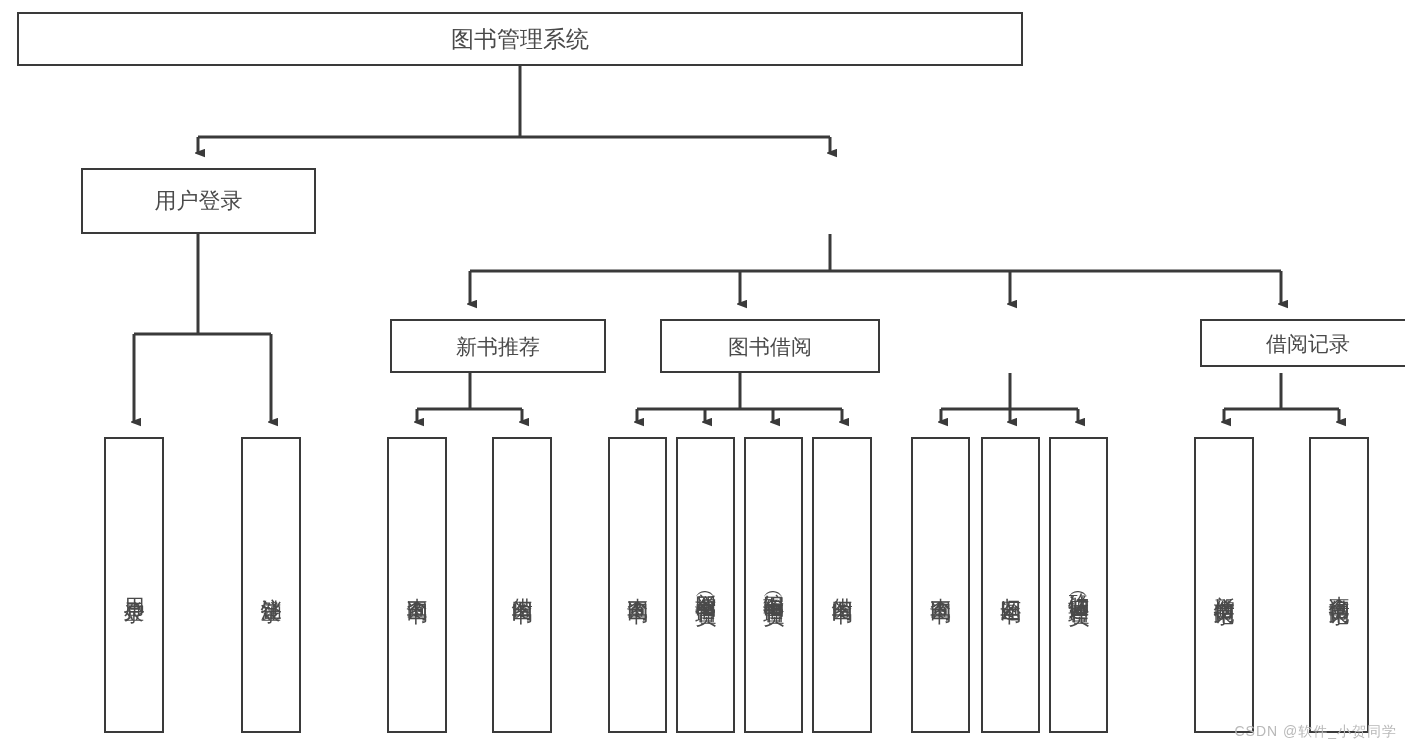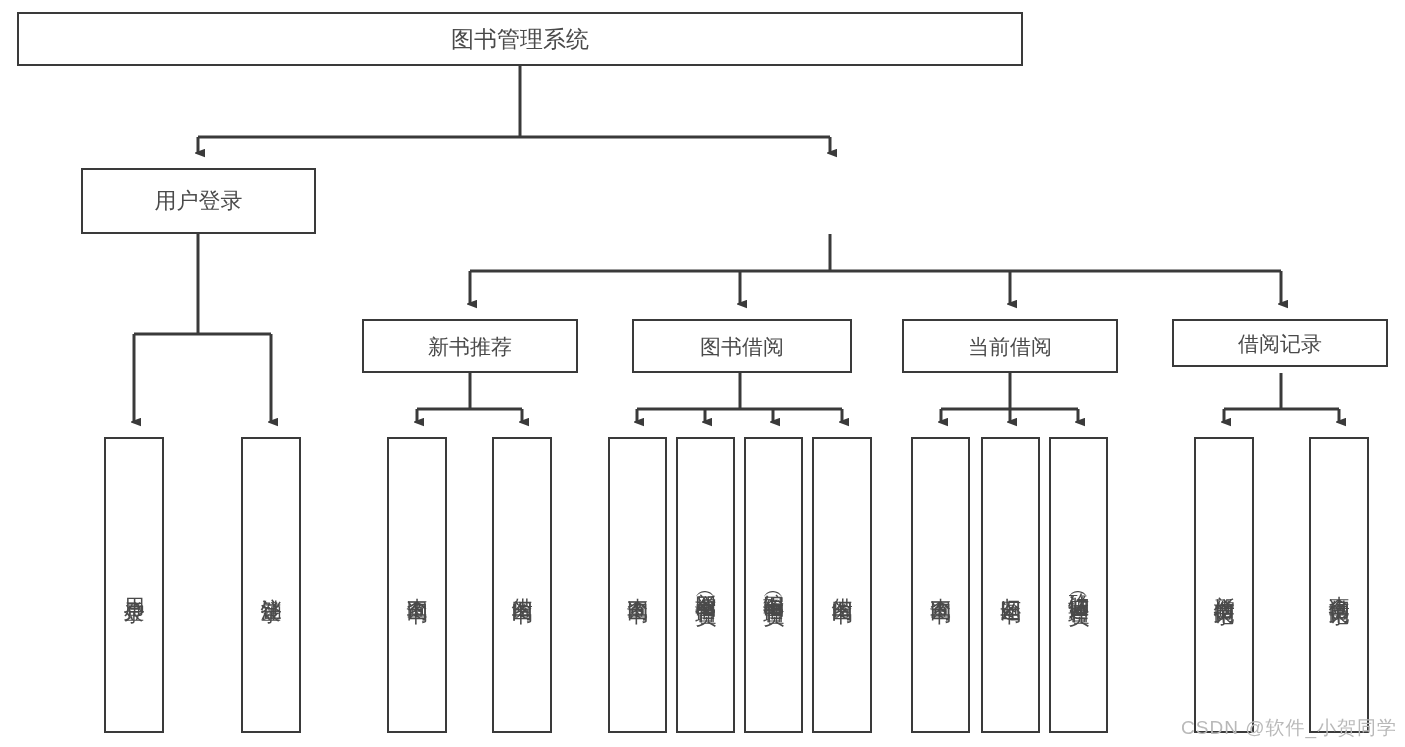"新书推荐" .node.level3 { margin-left: none -> 28px }
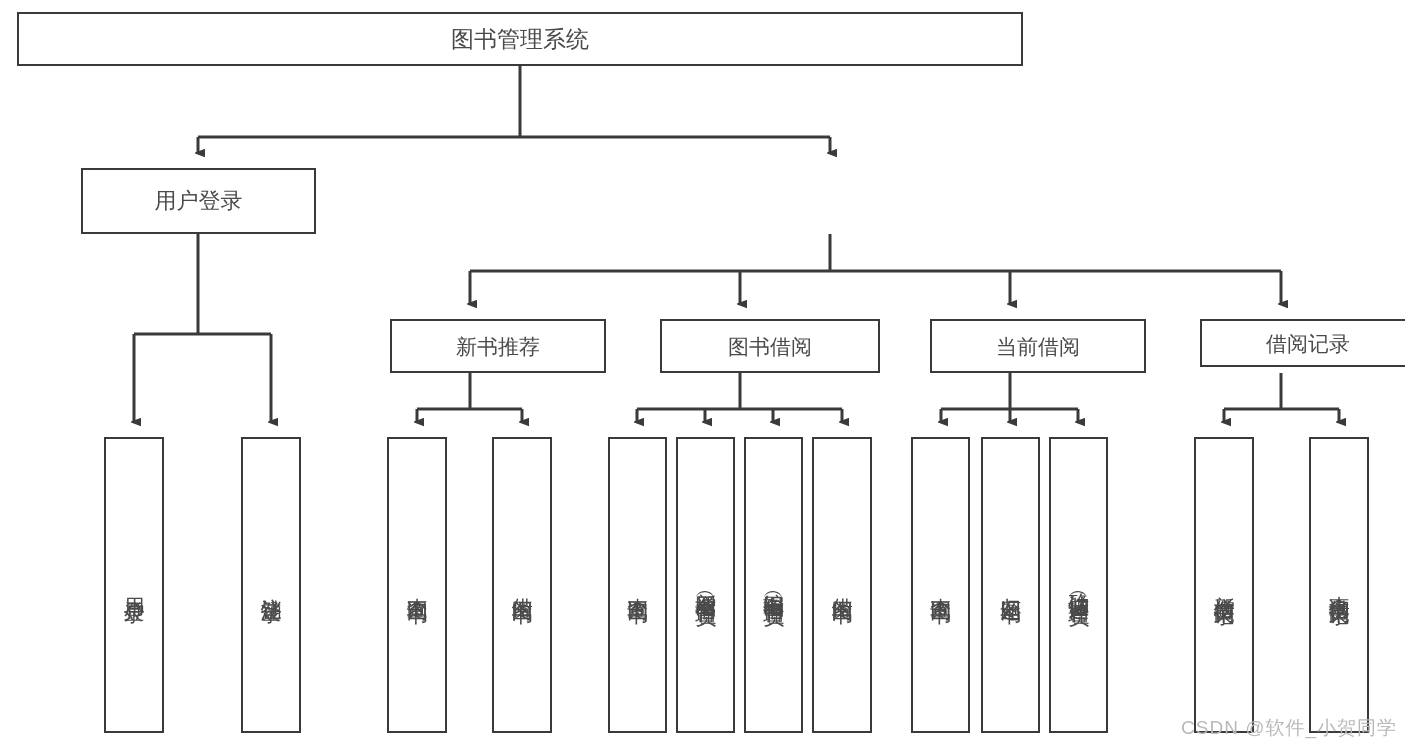"当前借阅" div.node { html: <div> <span>当前借阅</span> </div> -> none }
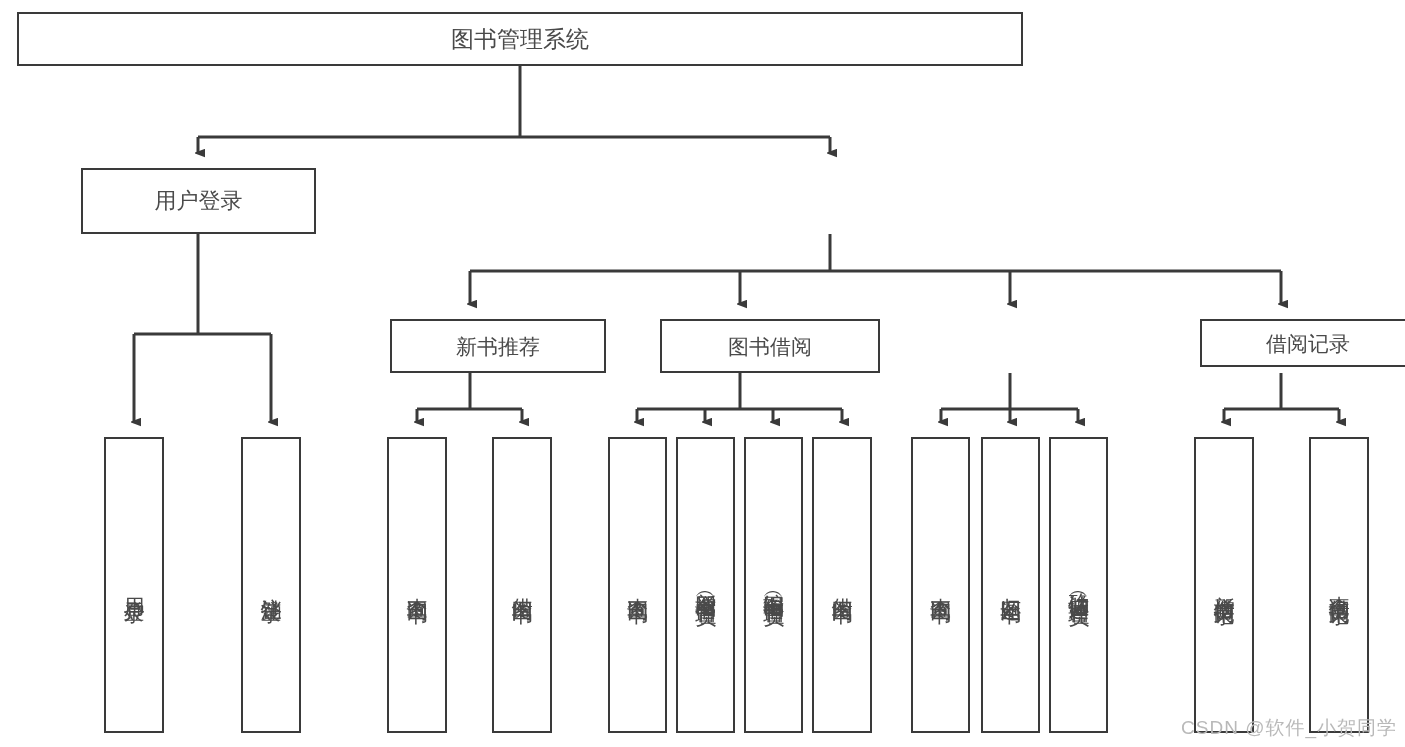"CSDN @软件_小贺同学" .watermark { font-size: 19px -> 14px }
